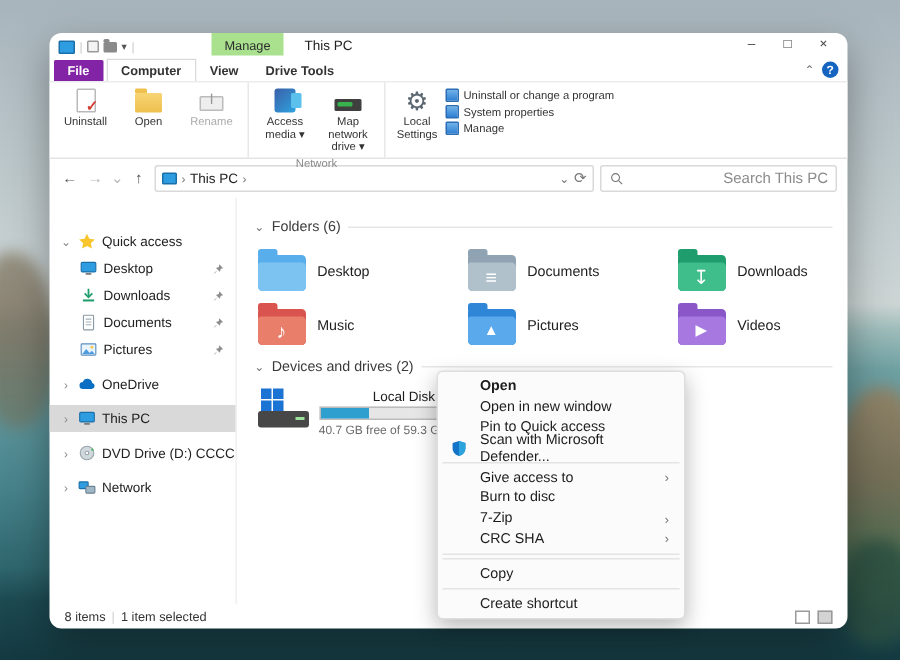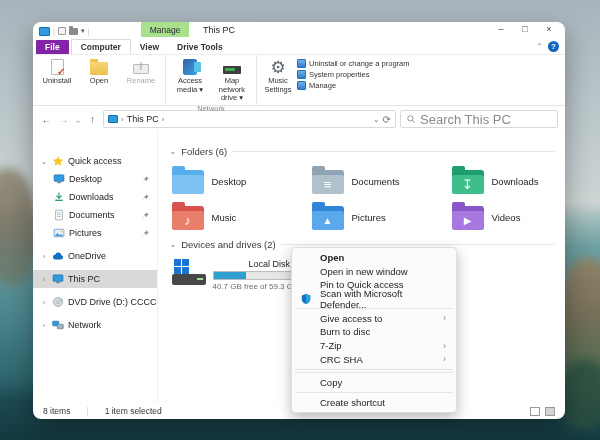"Music Settings" span { text: Music -> Local }
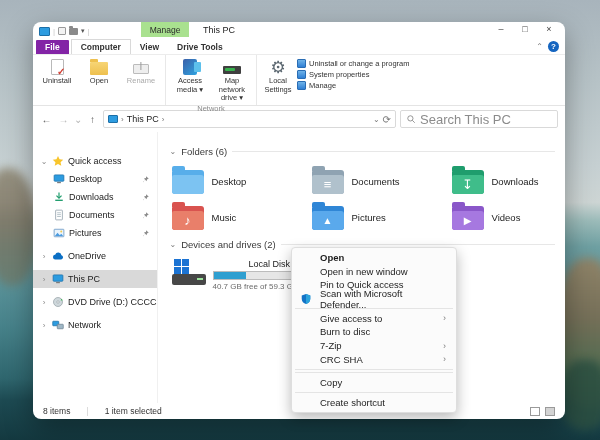"Search This PC" .search-box input { font-size: 13px -> 10px; text-align: none -> right }
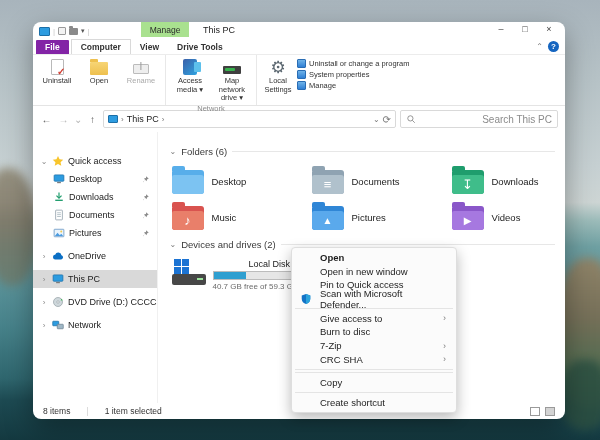"8 items" .statusbar { gap: 16px -> 4px }
